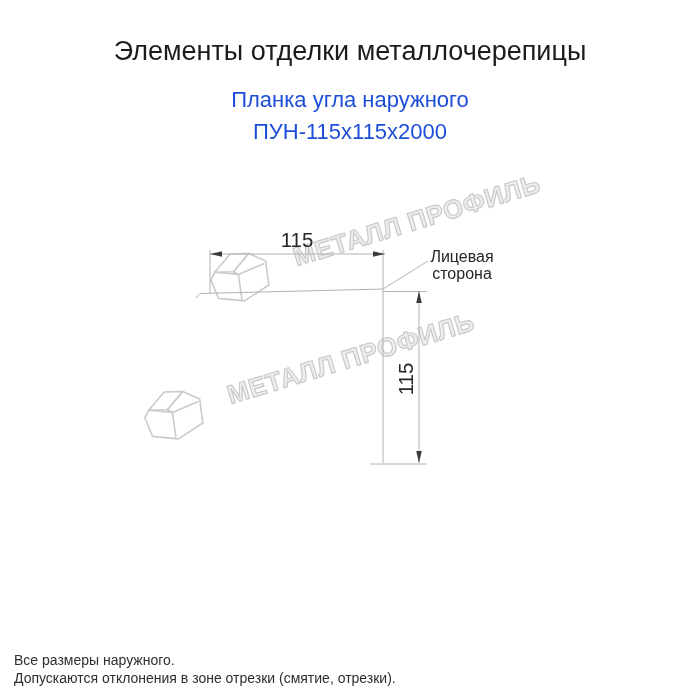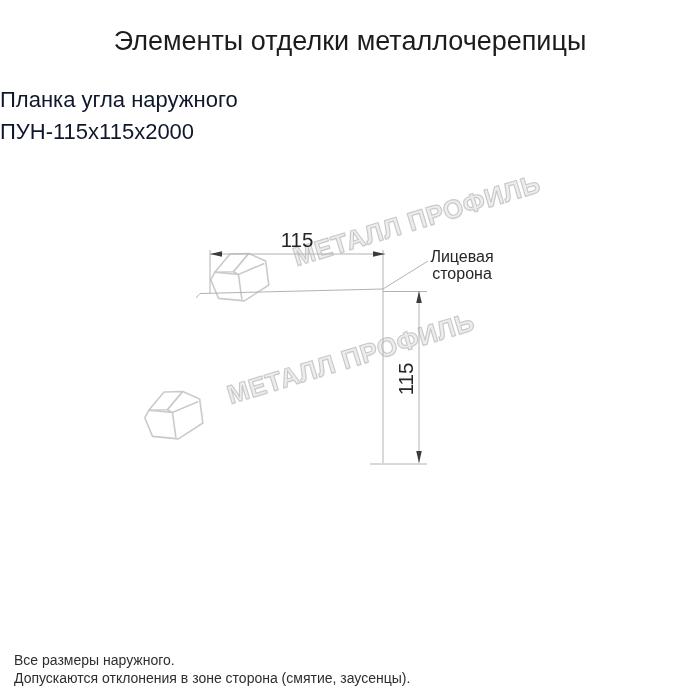"Элементы отделки металлочерепицы" .title { top: 26px -> 36px }
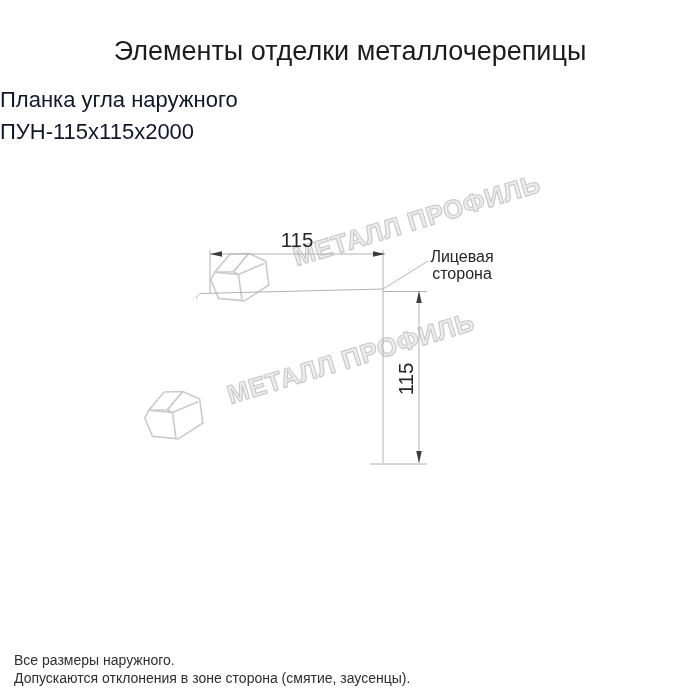"Планка угла наружного" .subtitle { color: #0f172a -> #1d4ed8; text-align: left -> center }
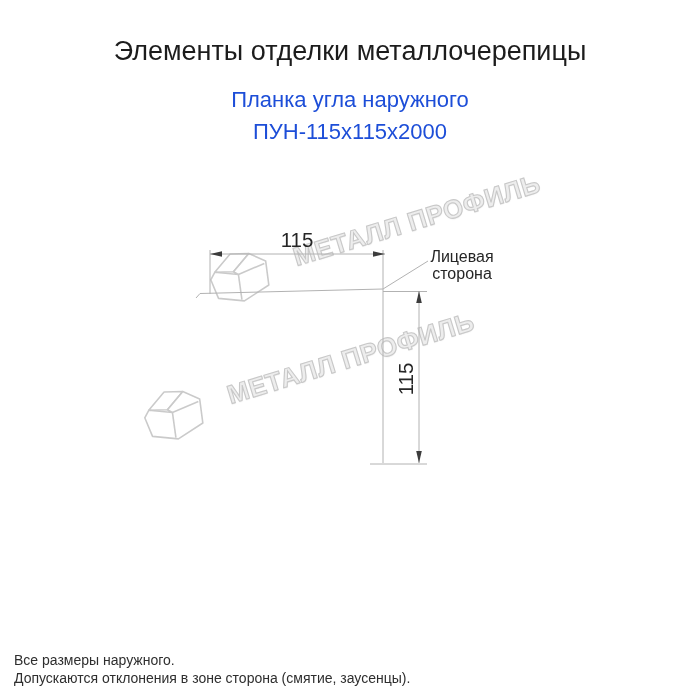"Допускаются отклонения в зоне сторона" div { text: сторона (смятие, заусенцы -> отрезки (смятие, отрезки }
